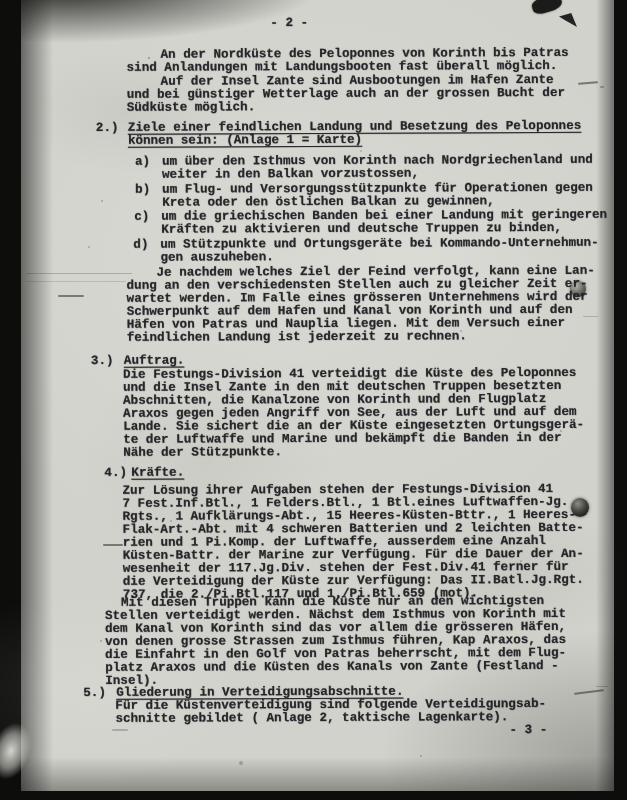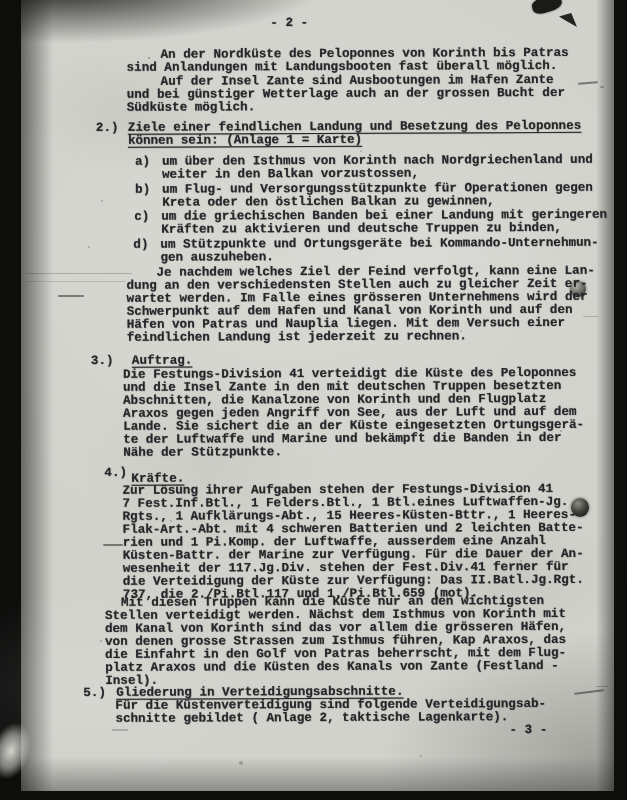"Auftrag." div.tw { left: 132px -> 124px }
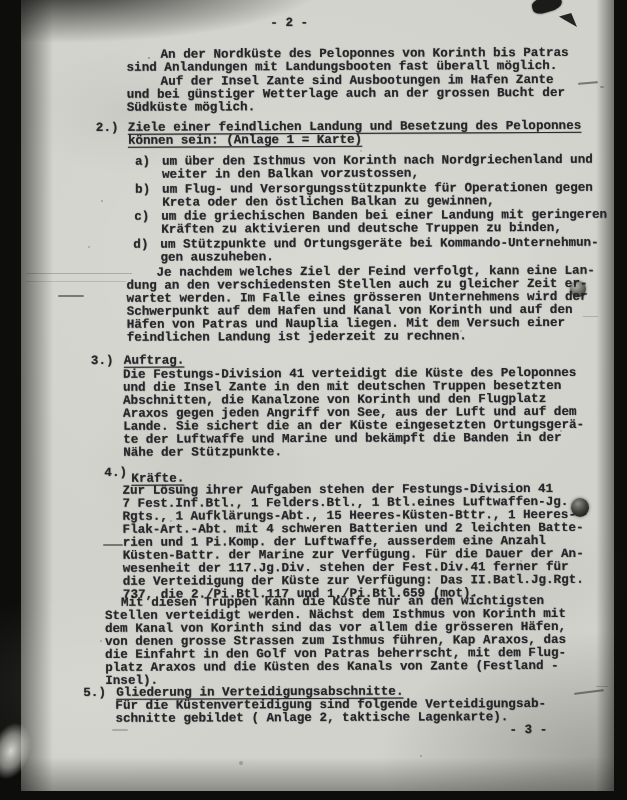"Kräfte." div.tw { margin-top: 6px -> none }
